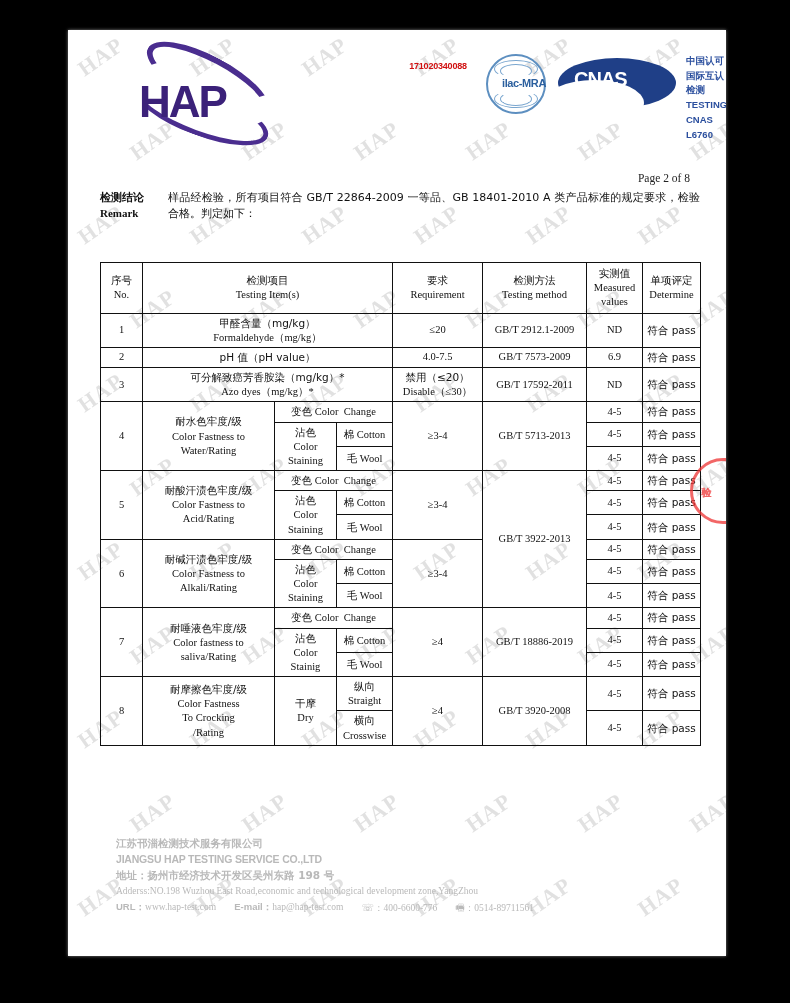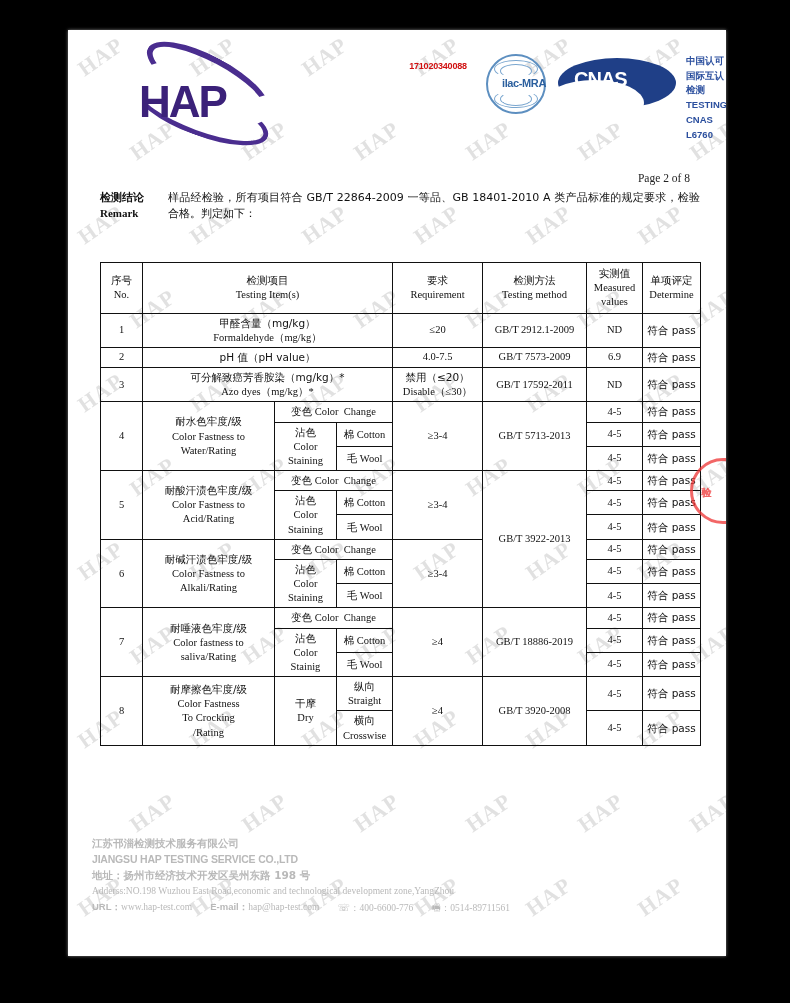"江苏邗淄检测技术服务有限公司" #footer { left: 24px -> 48px }
